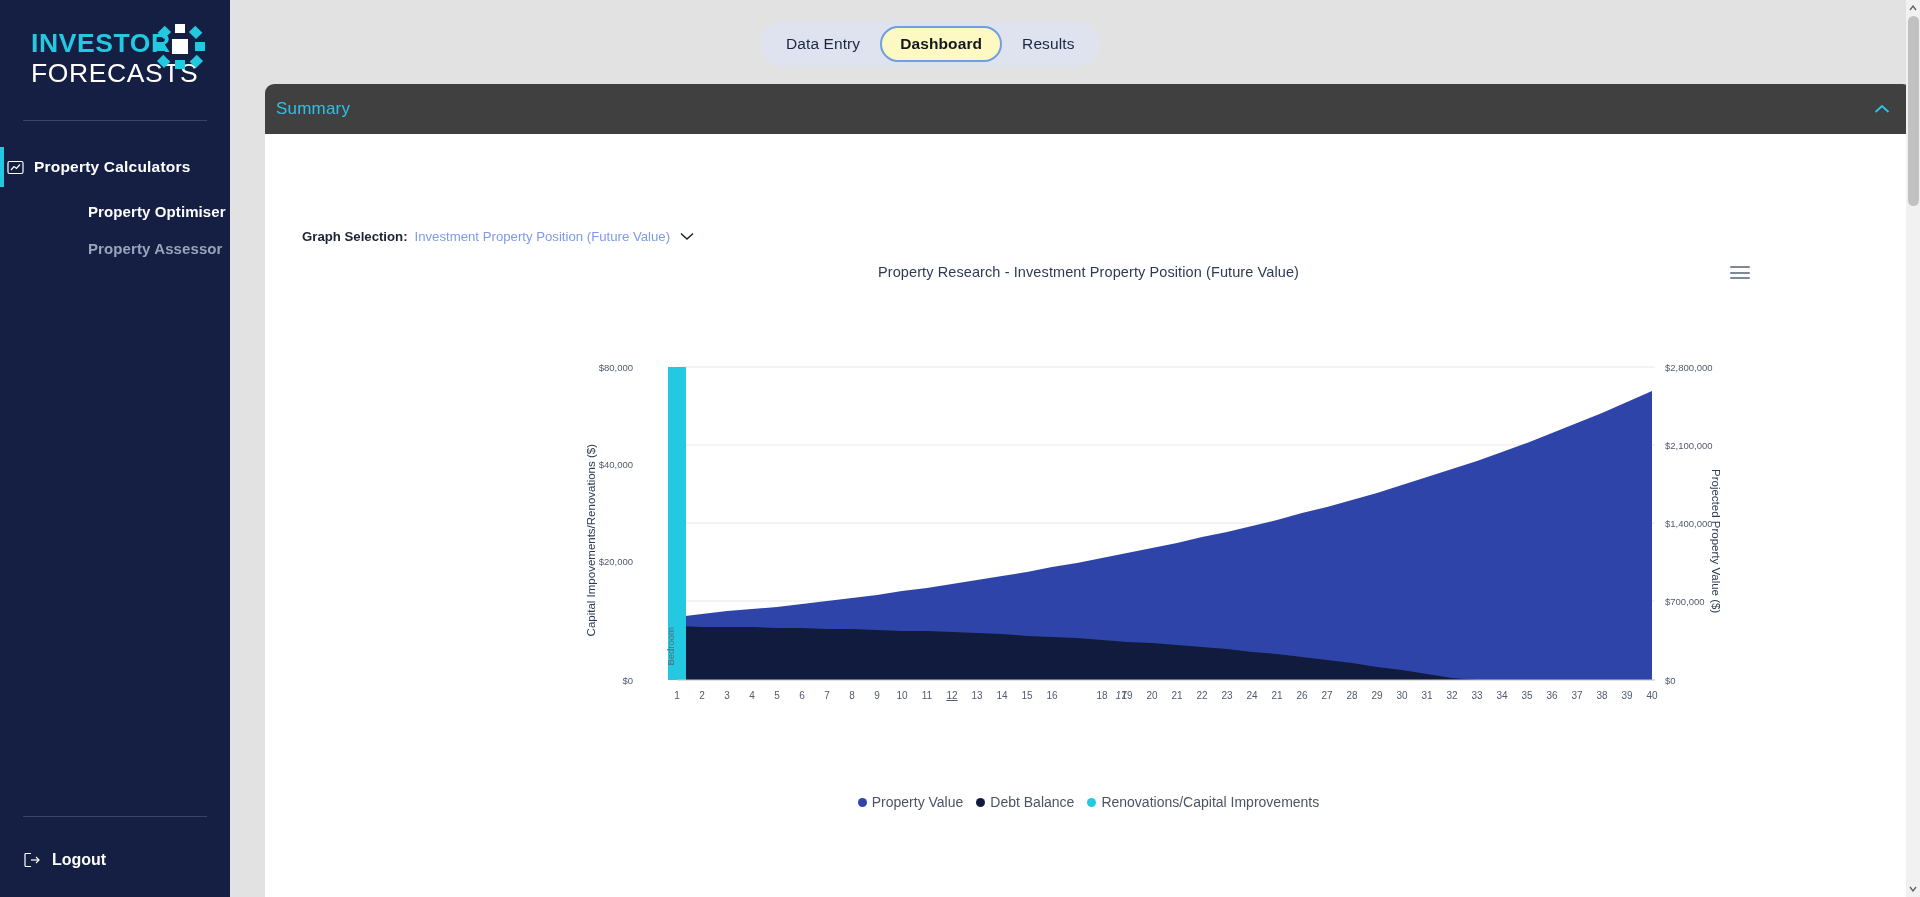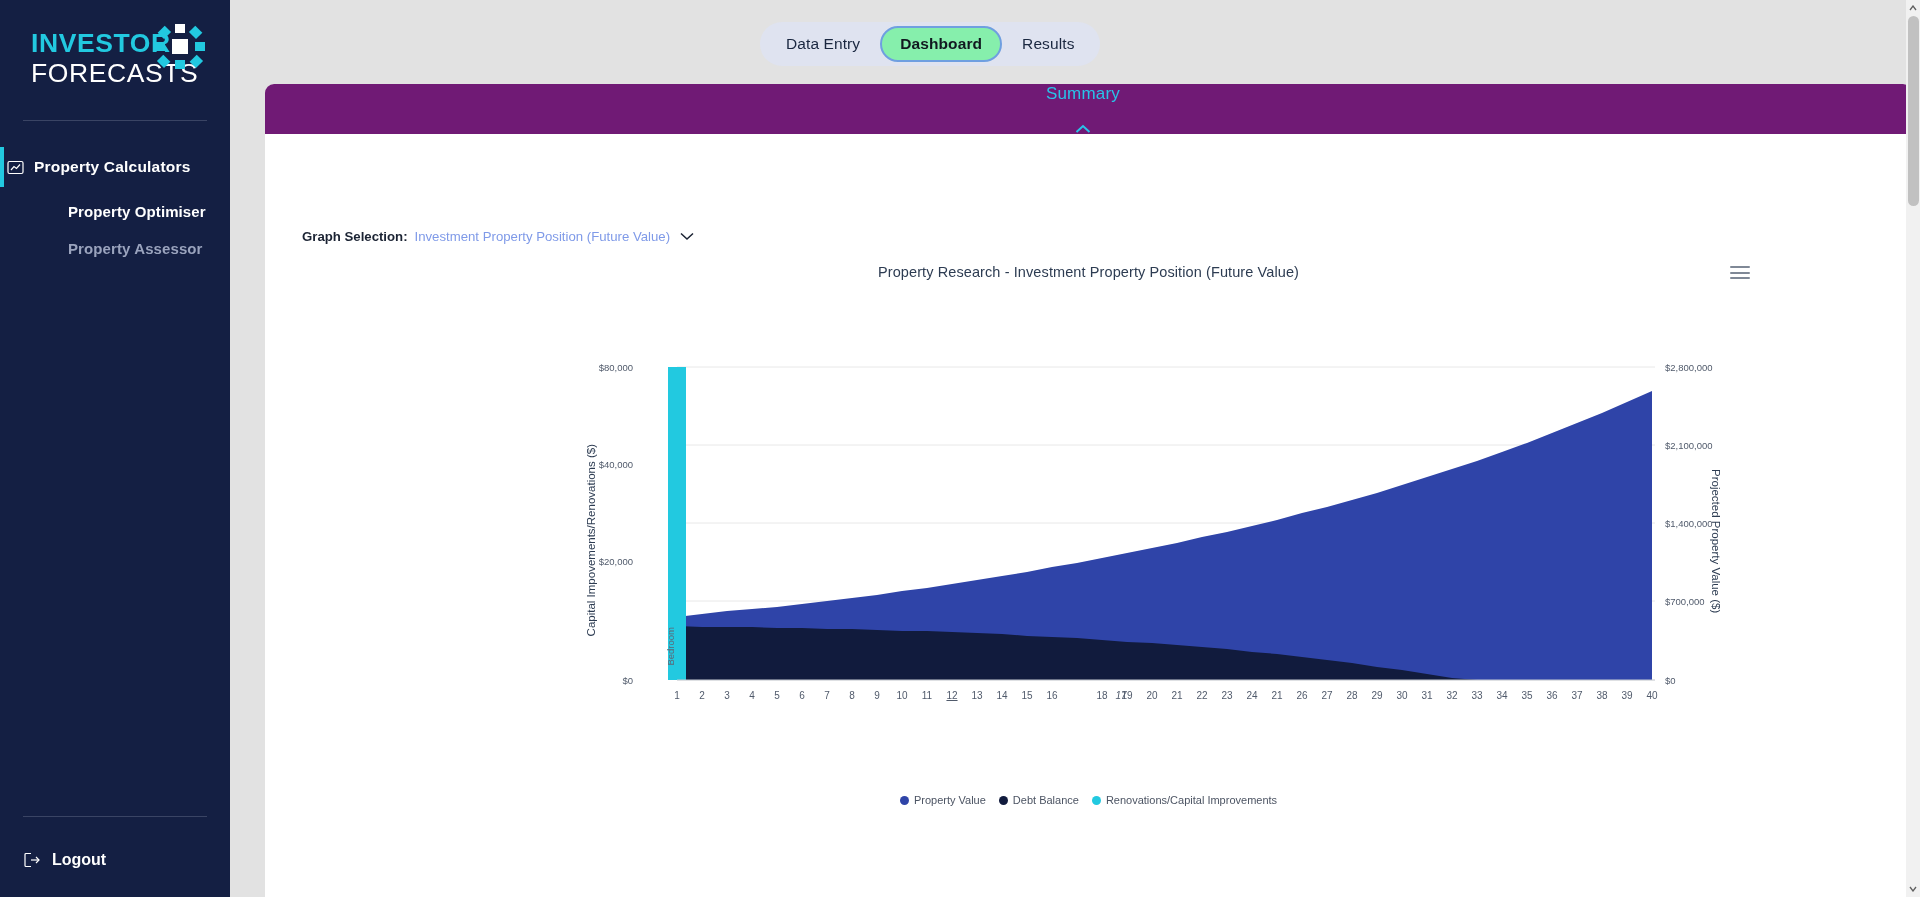"Dashboard" .tab.active { background: #86efac -> #fef9c3 }
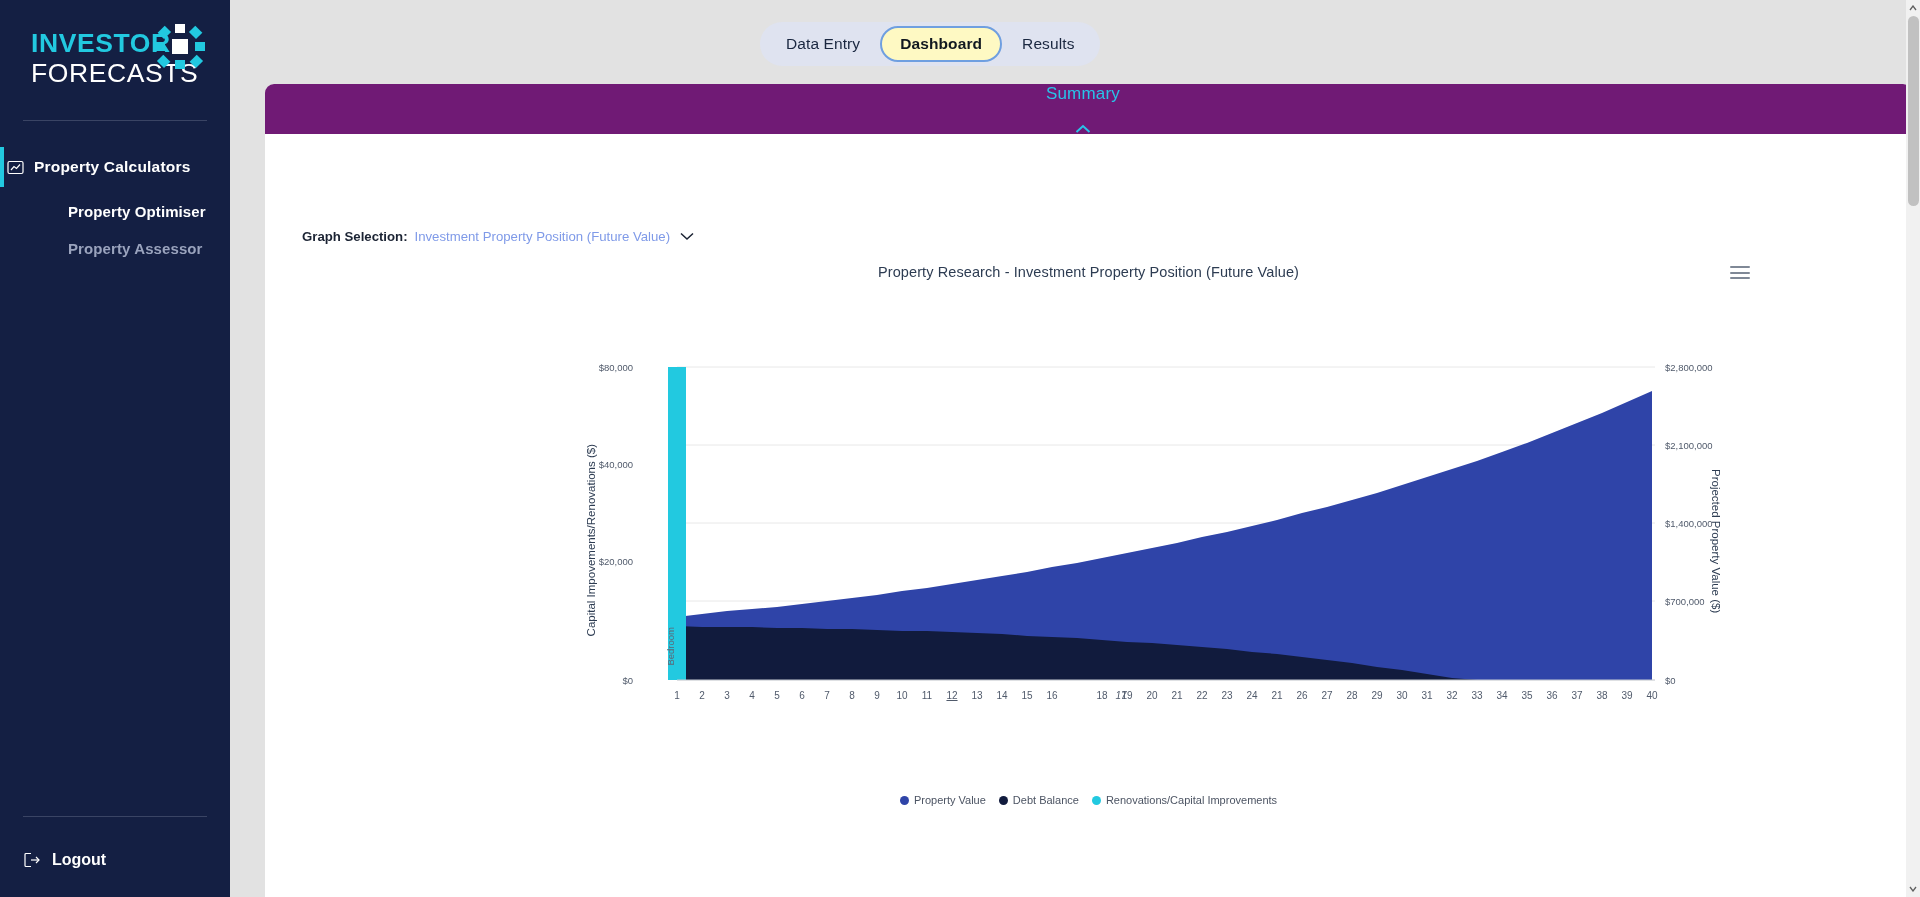"Summary" #card-header { background: #701a75 -> #404040; flex-direction: column -> none }
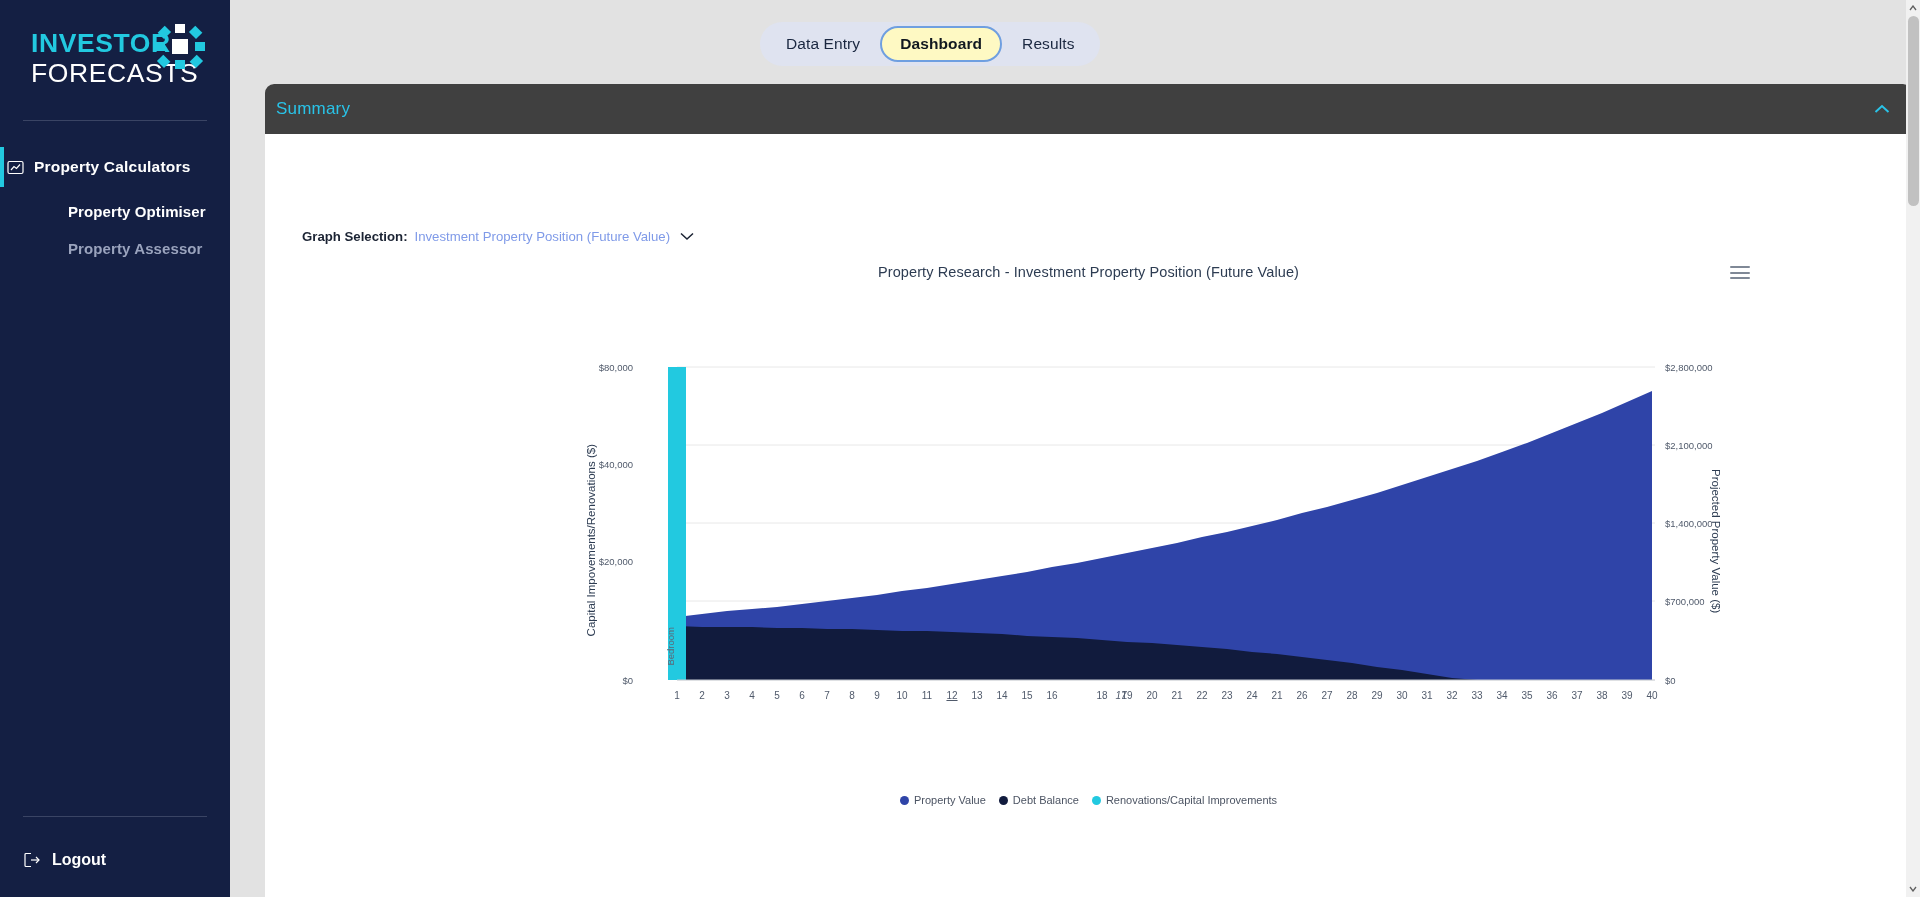"Property Optimiser" .sub-item { padding-left: 68px -> 88px }
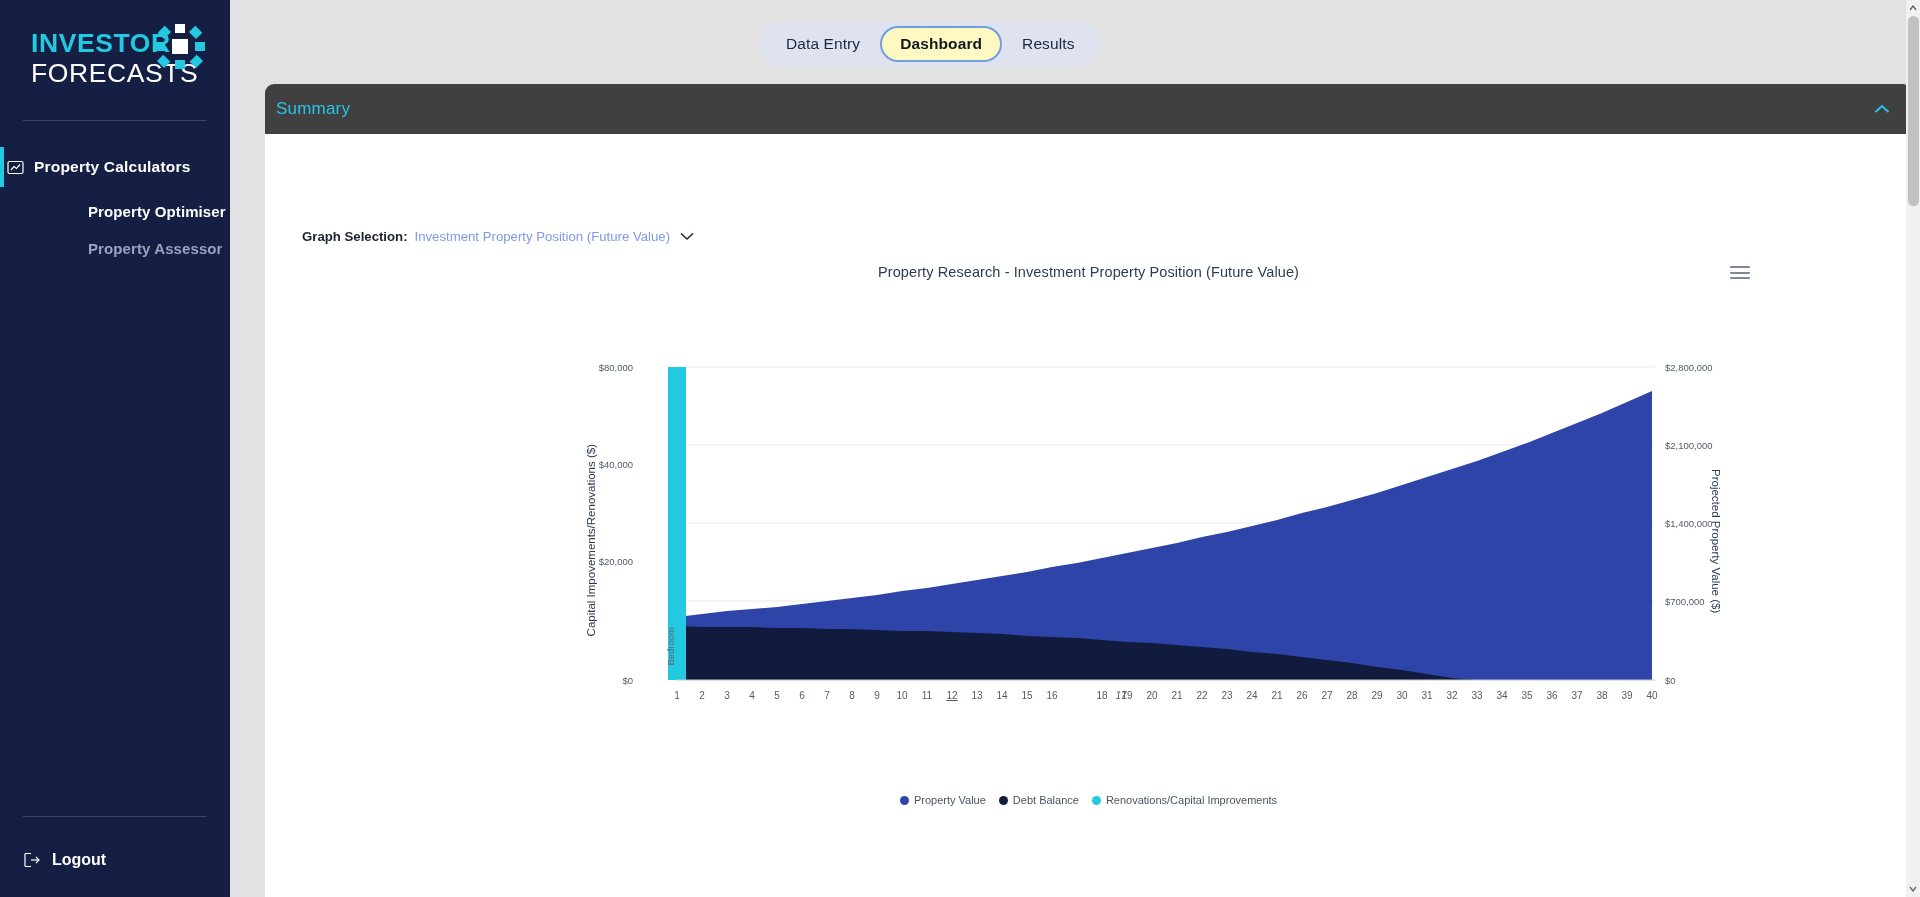"Property Value" .legend-text { font-size: 11px -> 14px }
